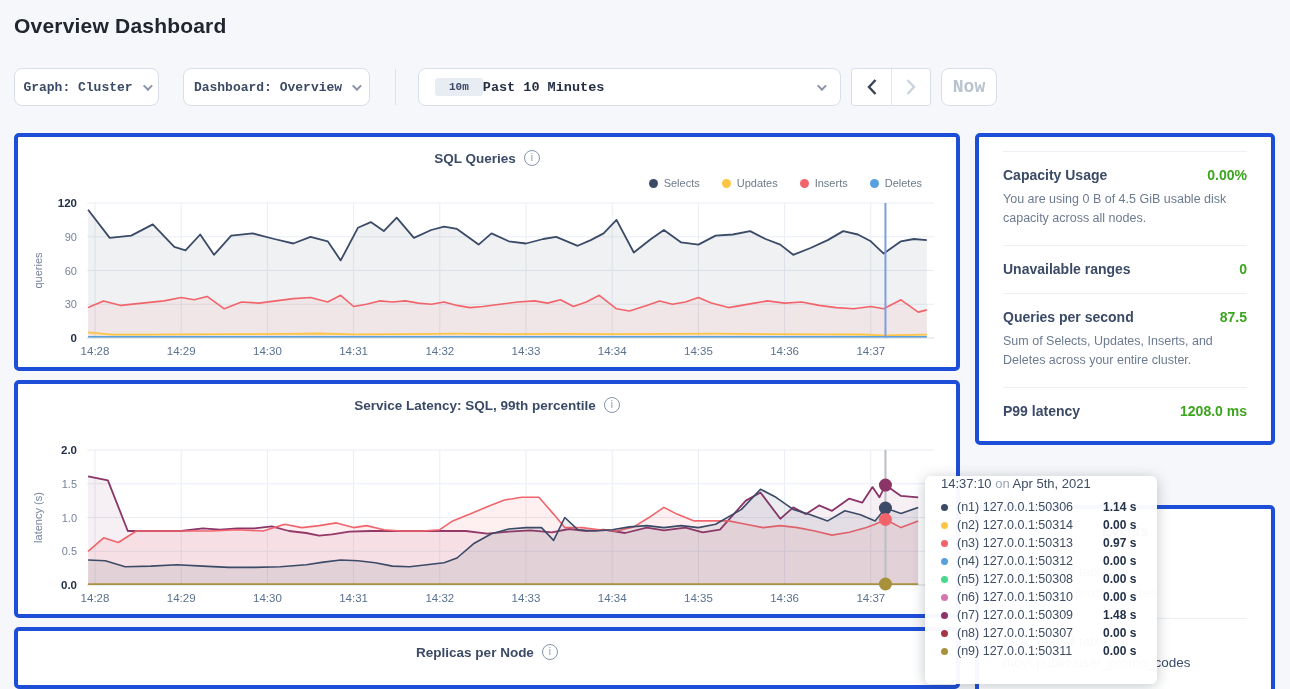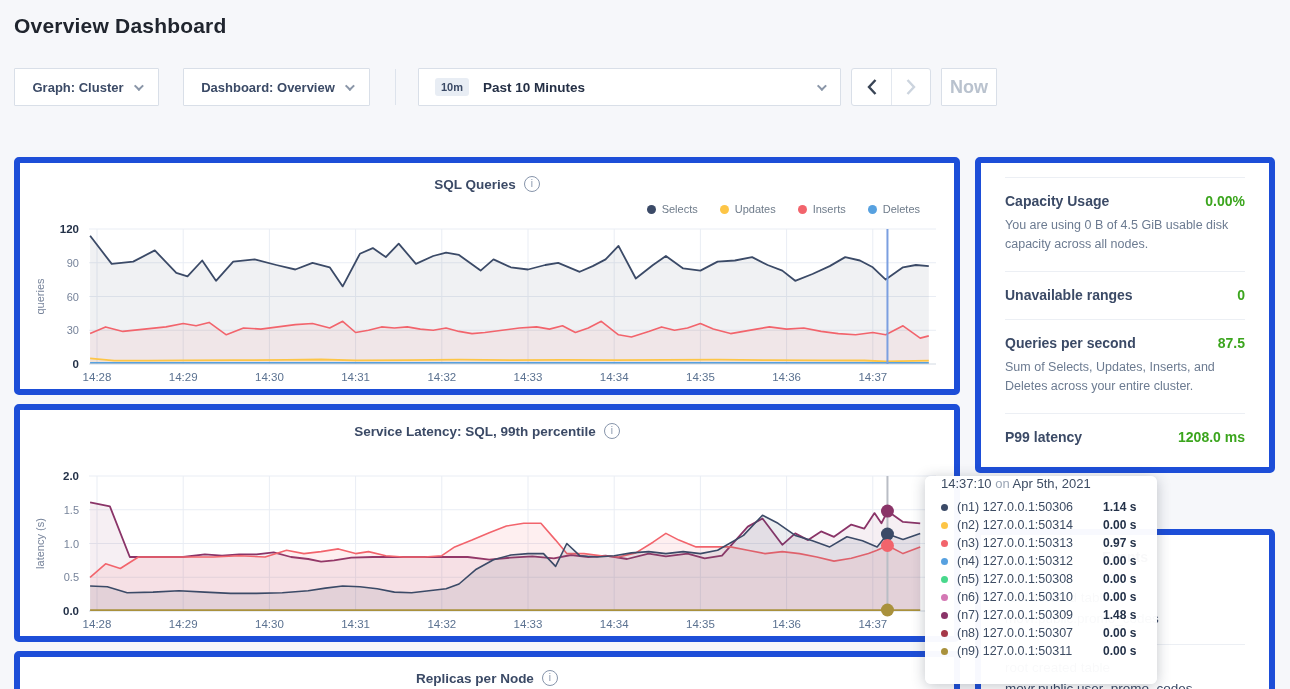"Graph: Cluster" .btn { border-radius: 1px -> 8px; font-family: none -> Liberation Mono, monospace }
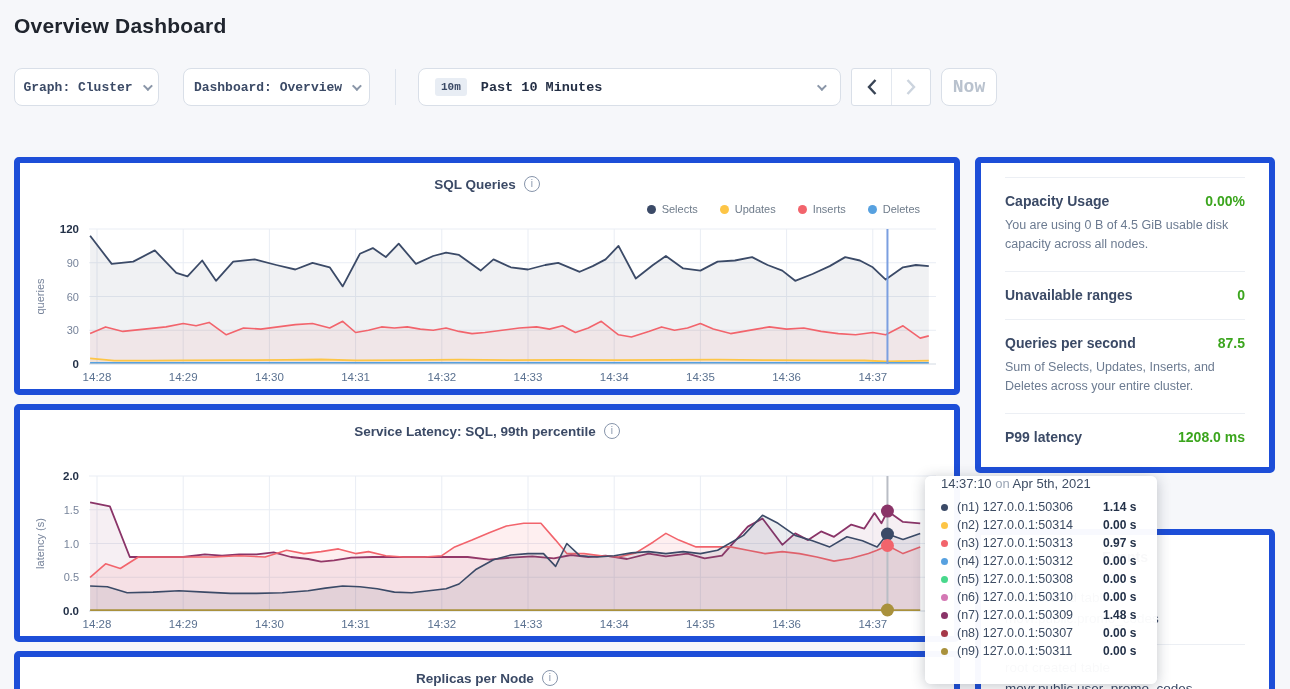"10m" .time-badge { margin-right: 14px -> none; padding: 3px 6px -> 3px 14px }
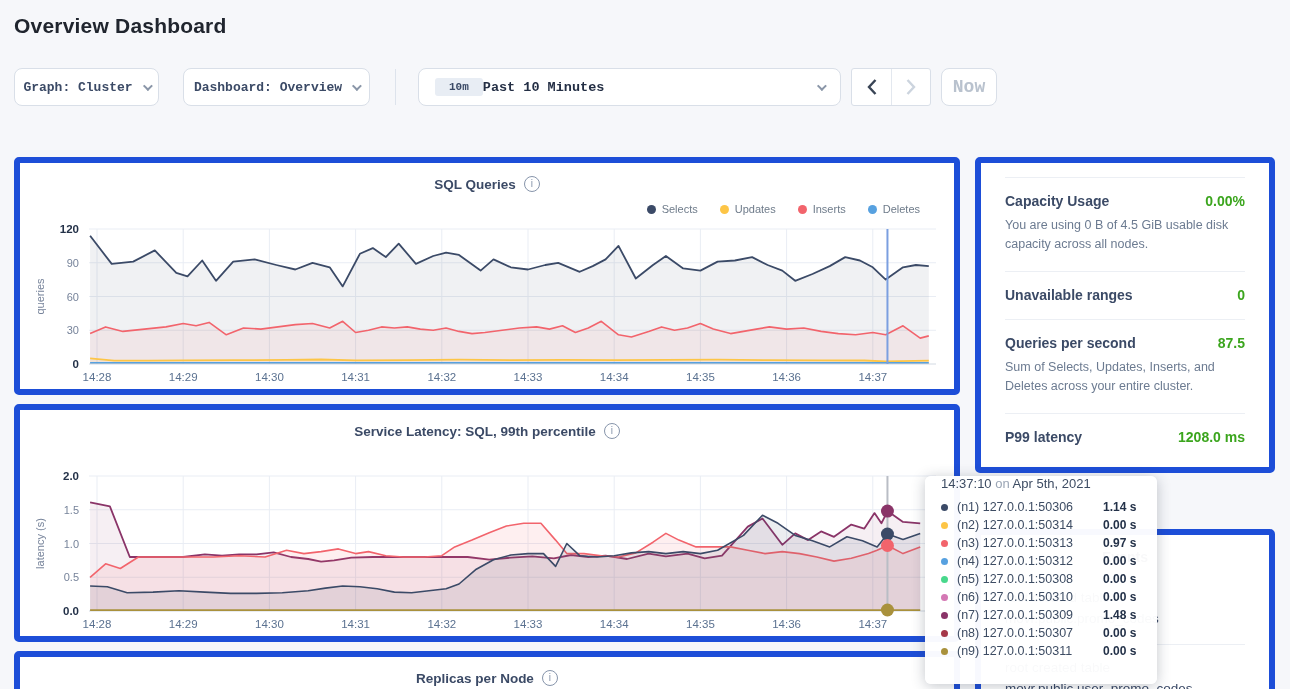"SQL Queries" .panel { border: 6px solid #1d4ed8 -> 4px solid #1d4ed8; margin-top: 24px -> none }
